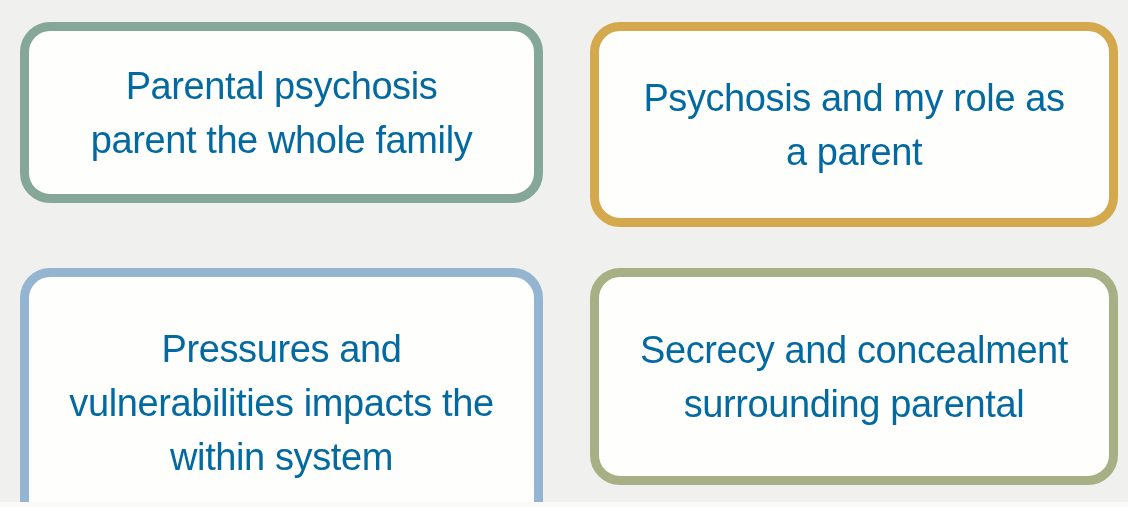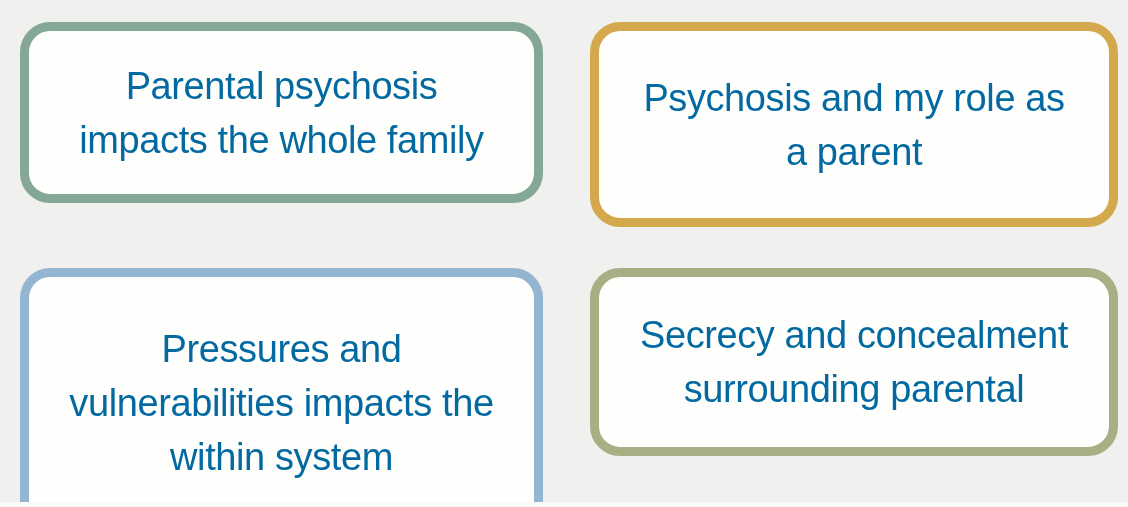"impacts the whole family" div.line { text: impacts -> parent }
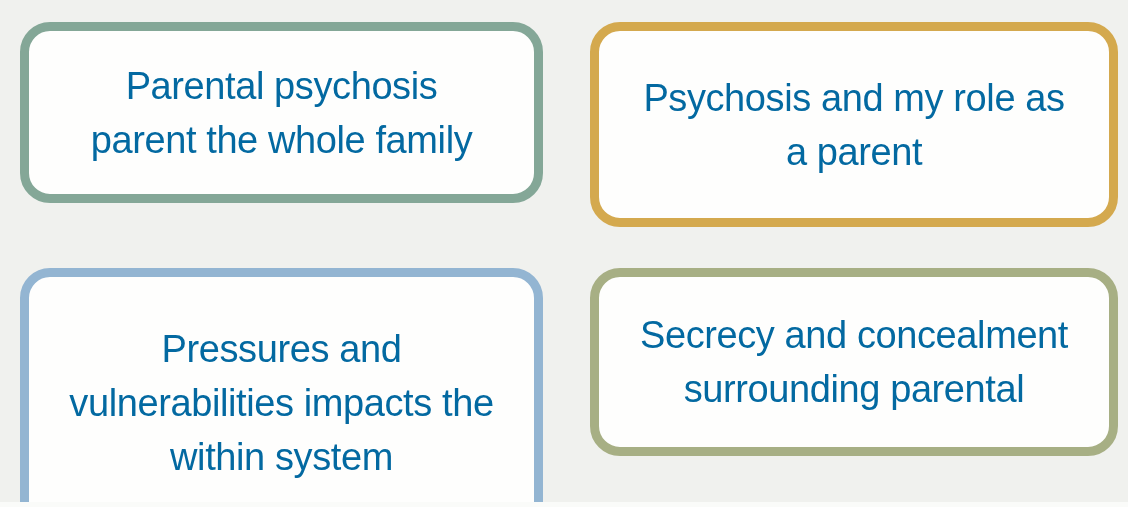"Secrecy and concealment" #box-4 { height: 188px -> 217px }
